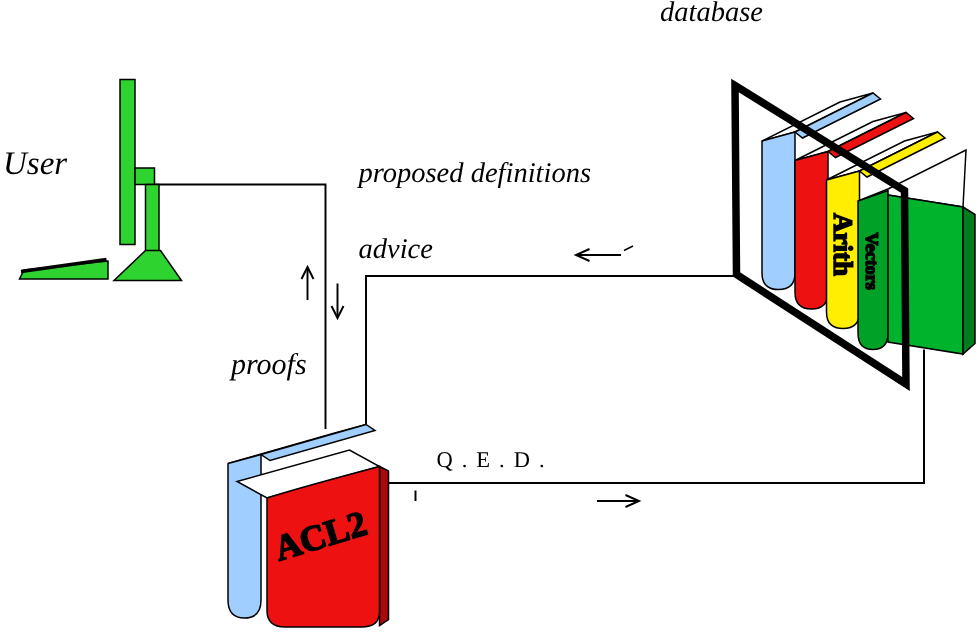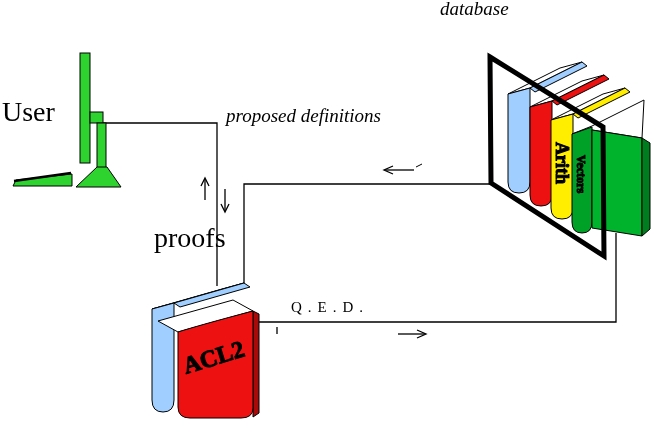"User" .lbl-user { font-size: 28px -> 22px; font-style: none -> italic }
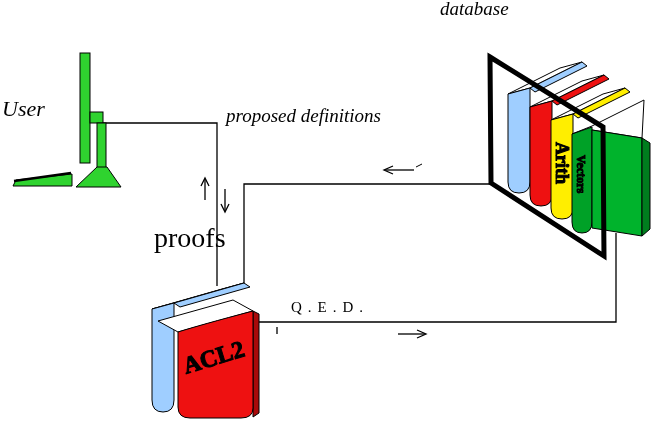"proposed definitions" .lbl-proposed { left: 226px -> 239px }
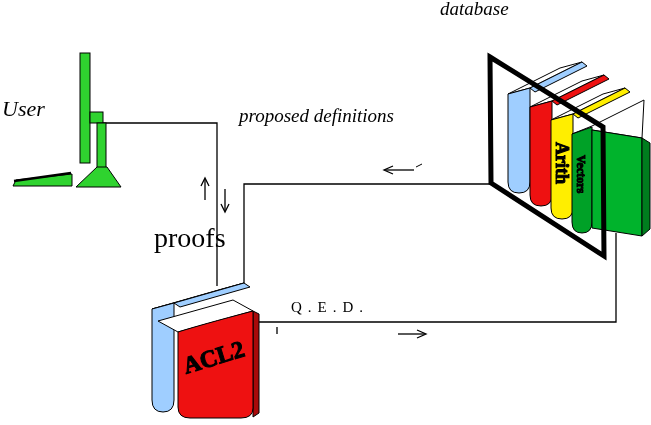"advice" div { html: none -> <div>advice</div> }
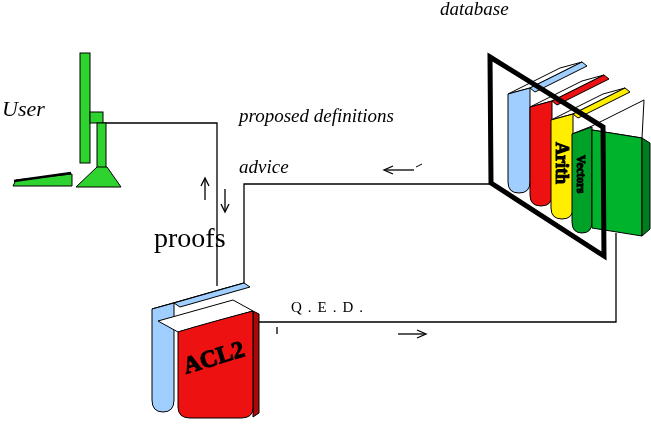"proofs" .lbl-proofs { font-size: 28px -> 20px; font-style: none -> italic; top: 222px -> 232px }
